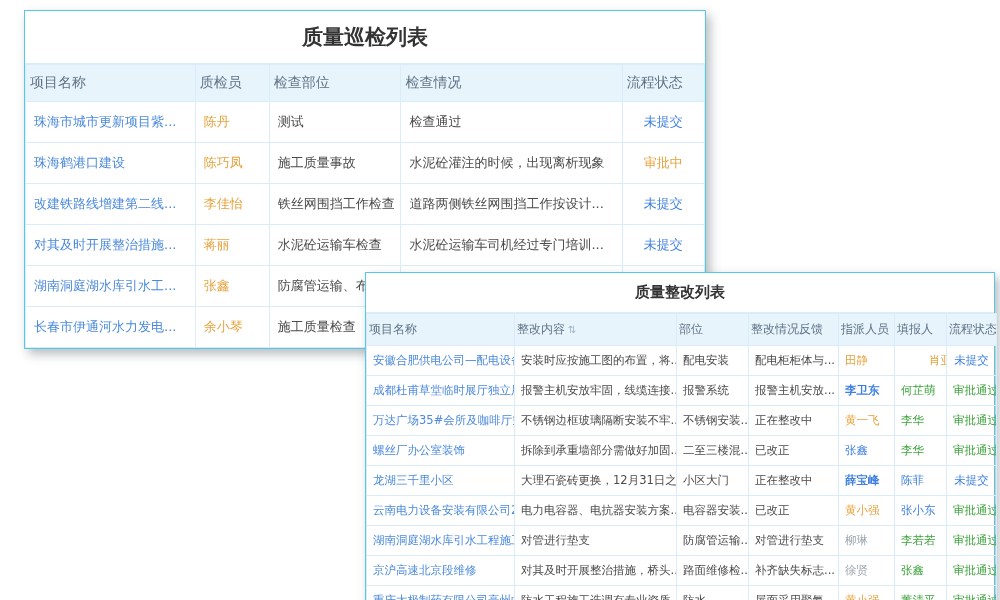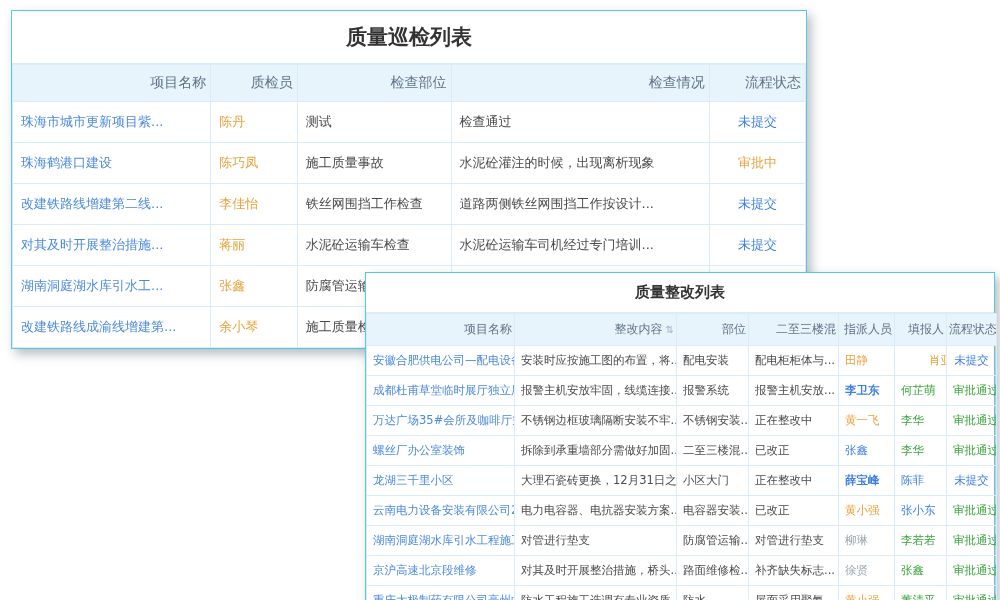"质量巡检列表" #t1 { left: 11px -> 24px; width: 796px -> 682px }
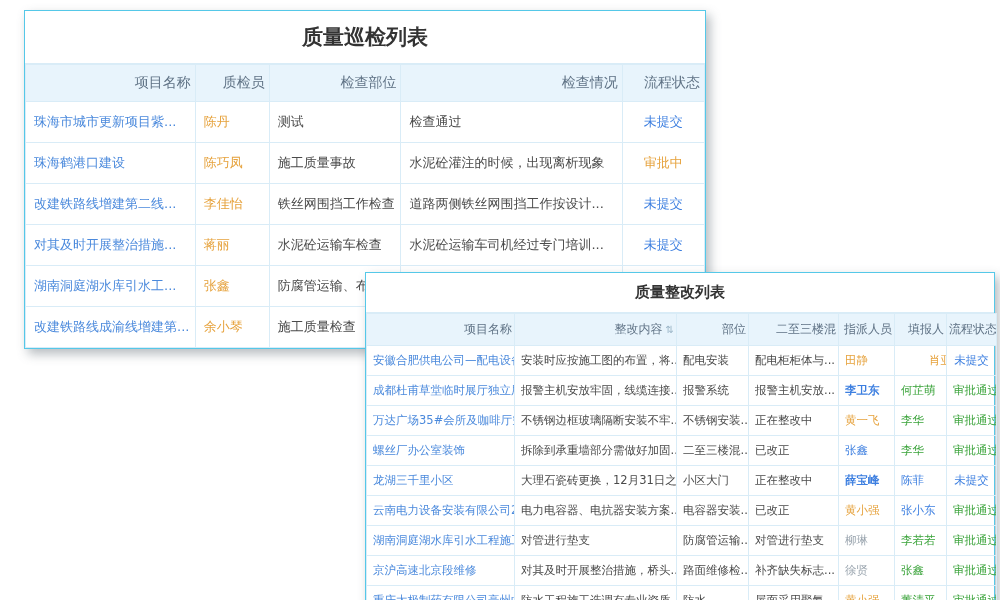"项目名称" th { text-align: right -> left }
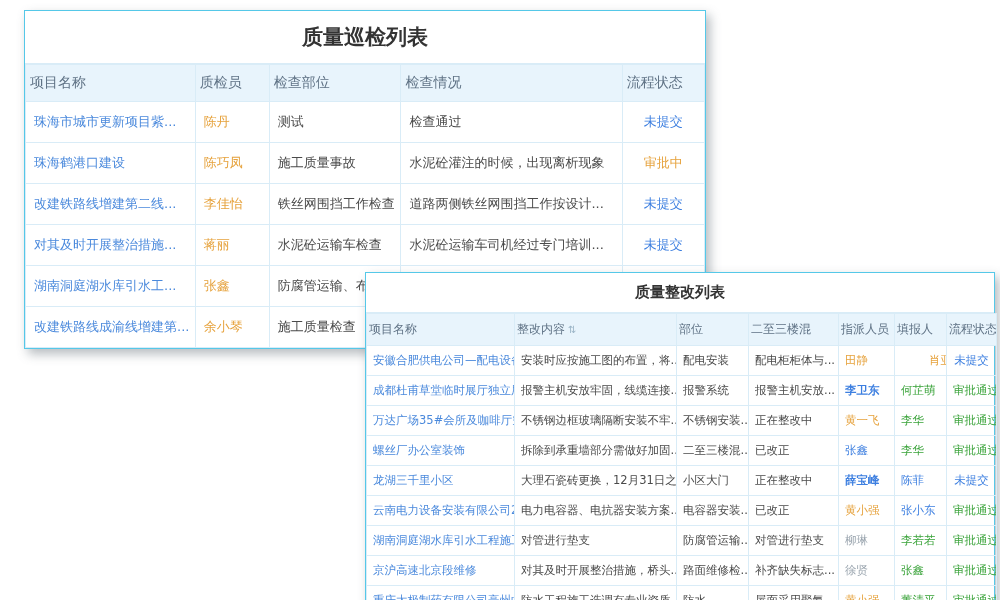"改建铁路线成渝线增建第..." span.link { text: 改建铁路线成渝线增建第 -> 长春市伊通河水力发电 }
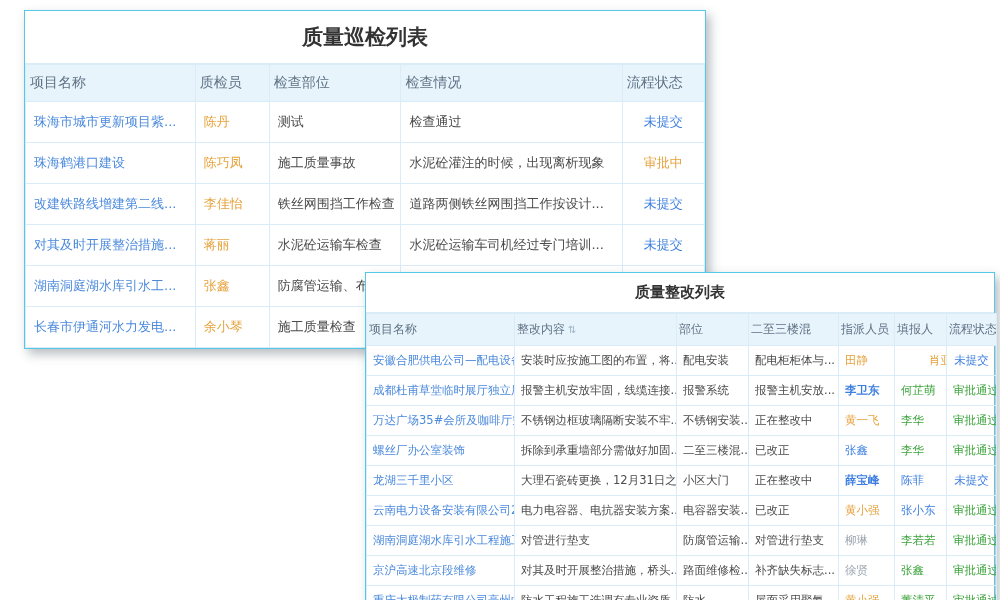"二至三楼混" th { text: 二至三楼混 -> 整改情况反馈 }
